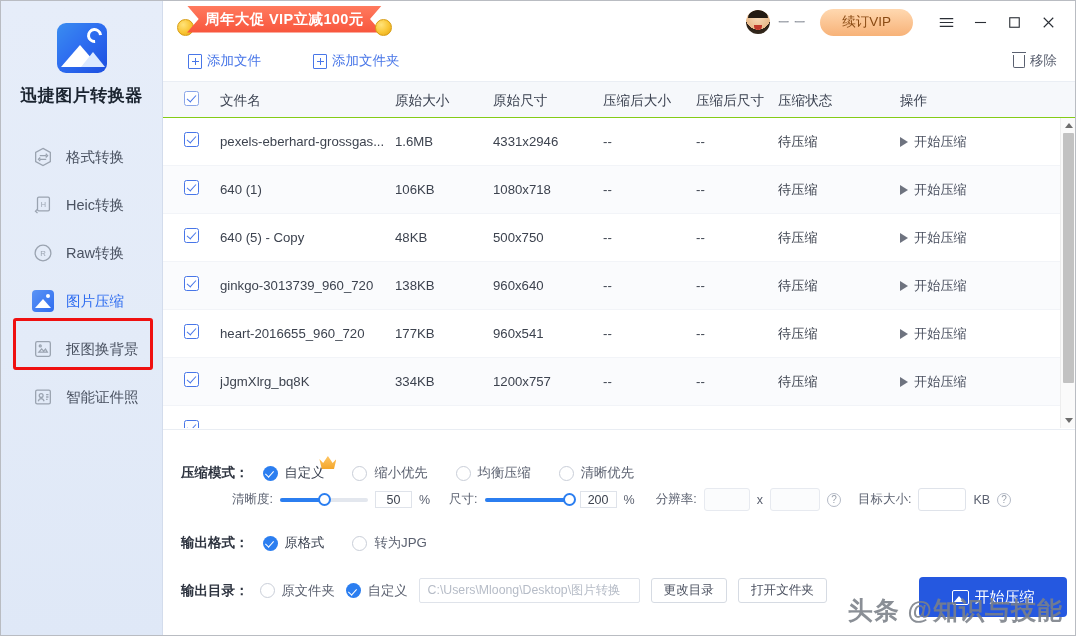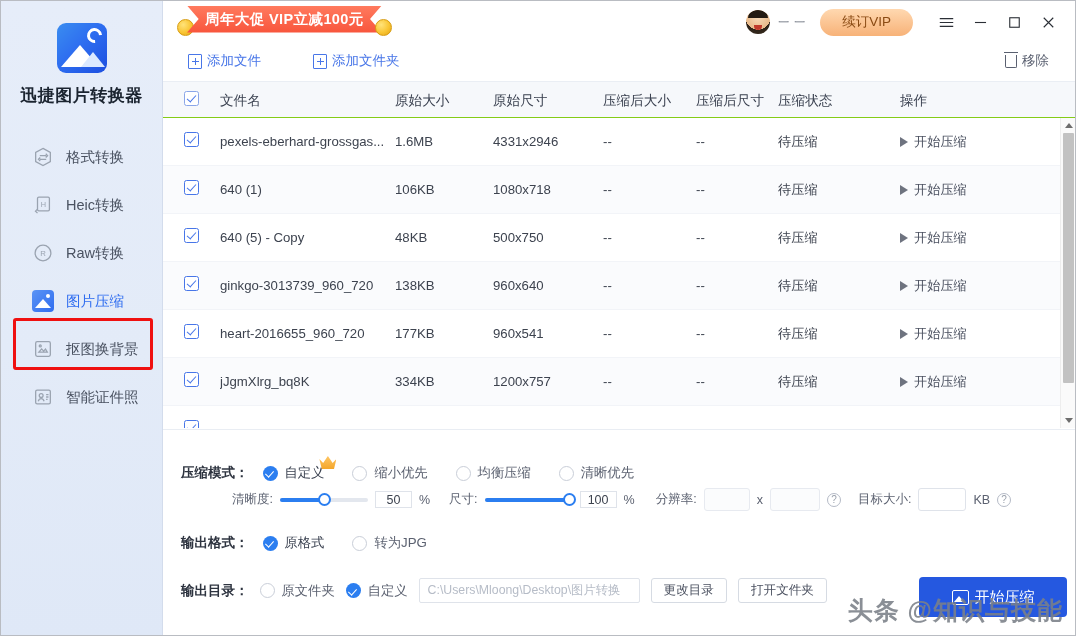"添加文件" #actionbar { right: 12px -> 4px }
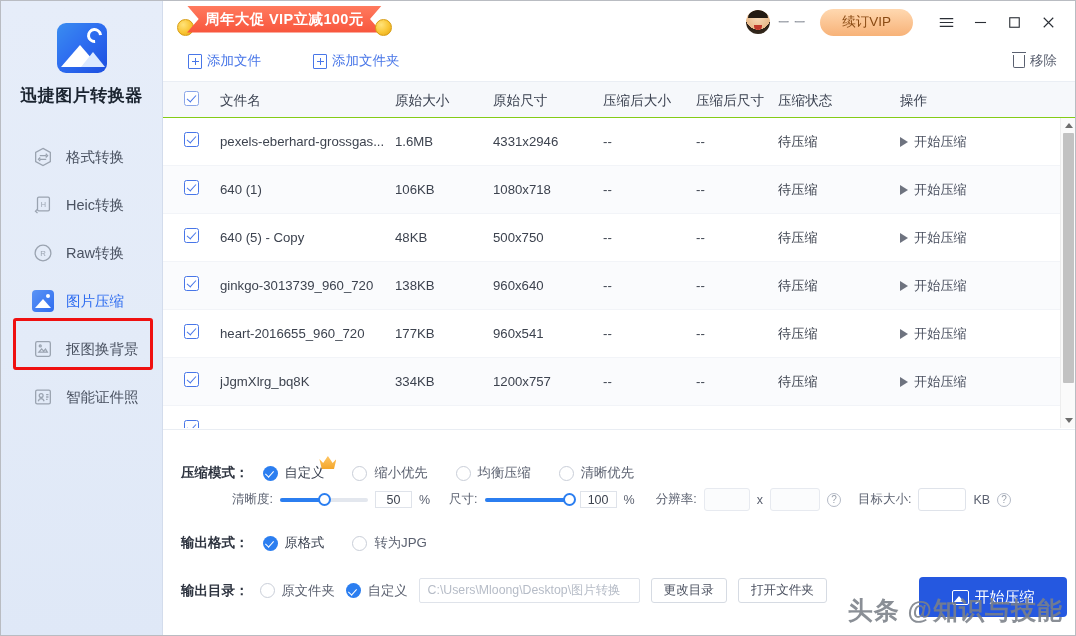"100" span.numbox { text: 100 -> 200 }
